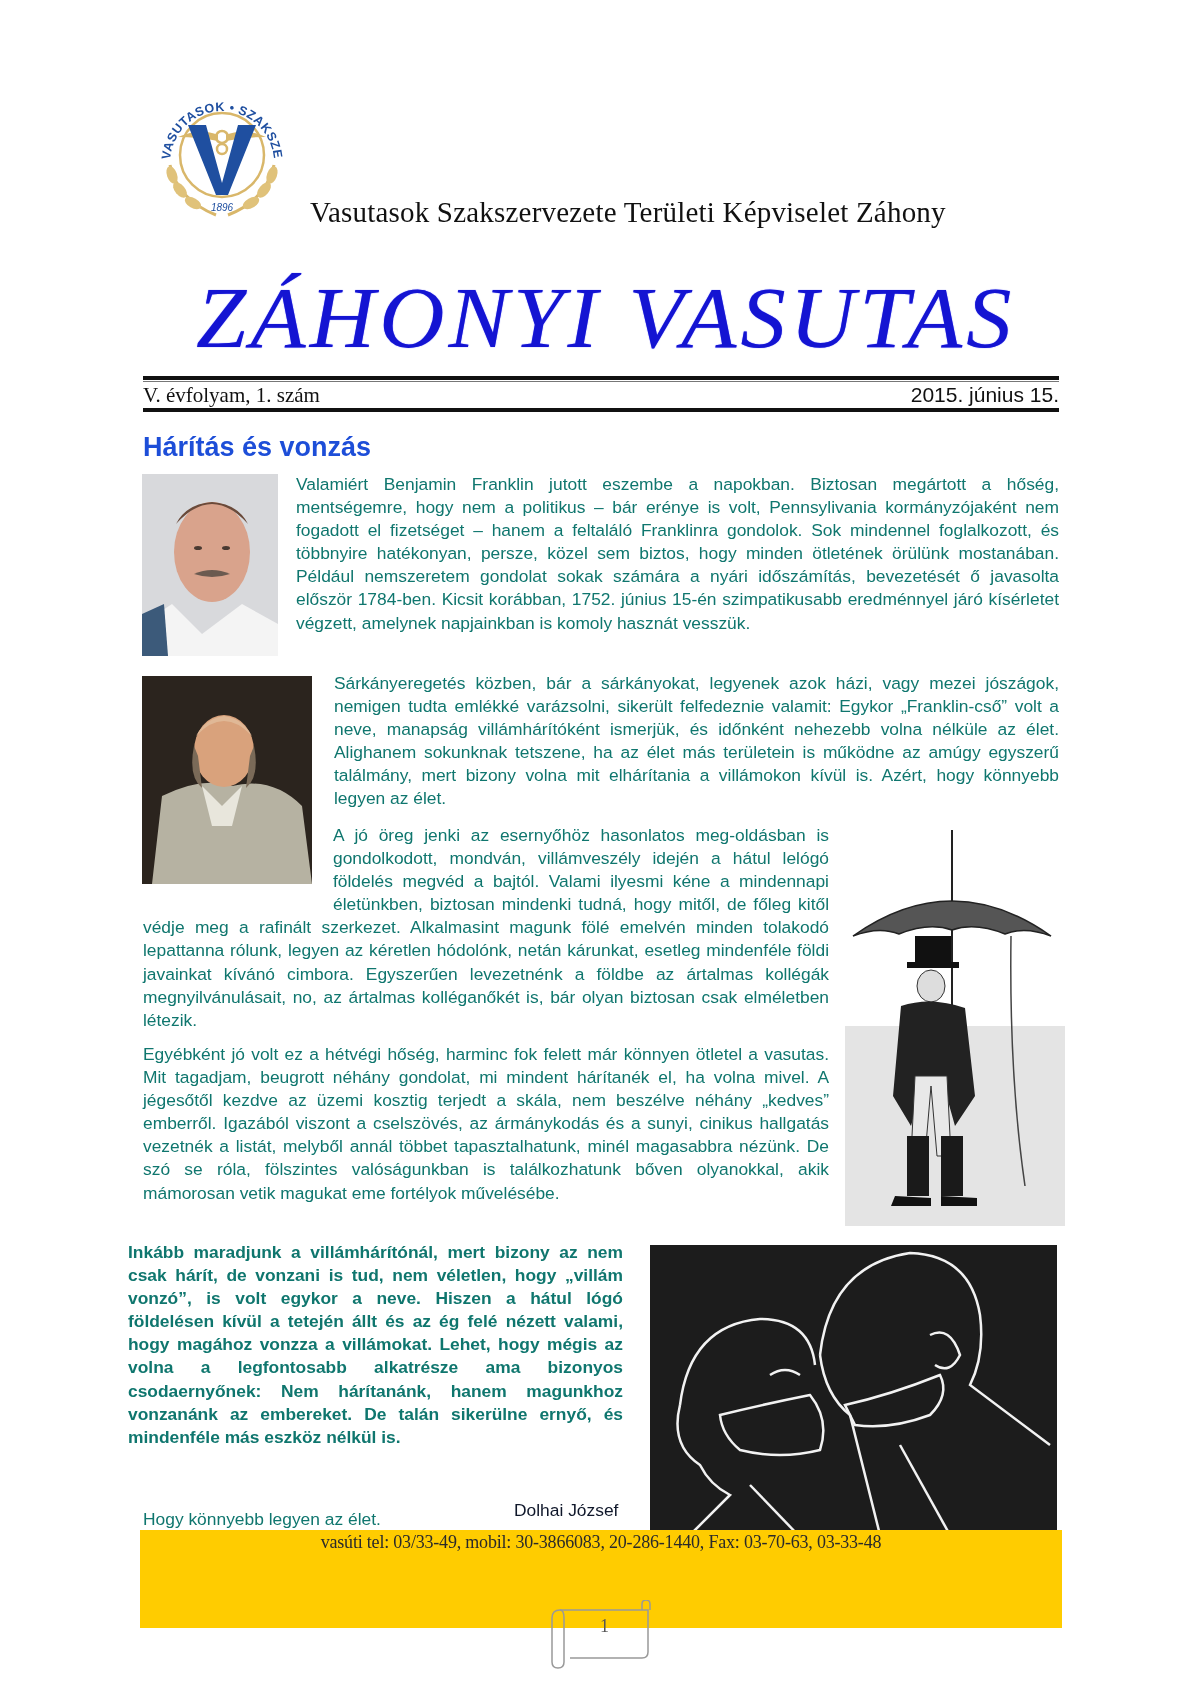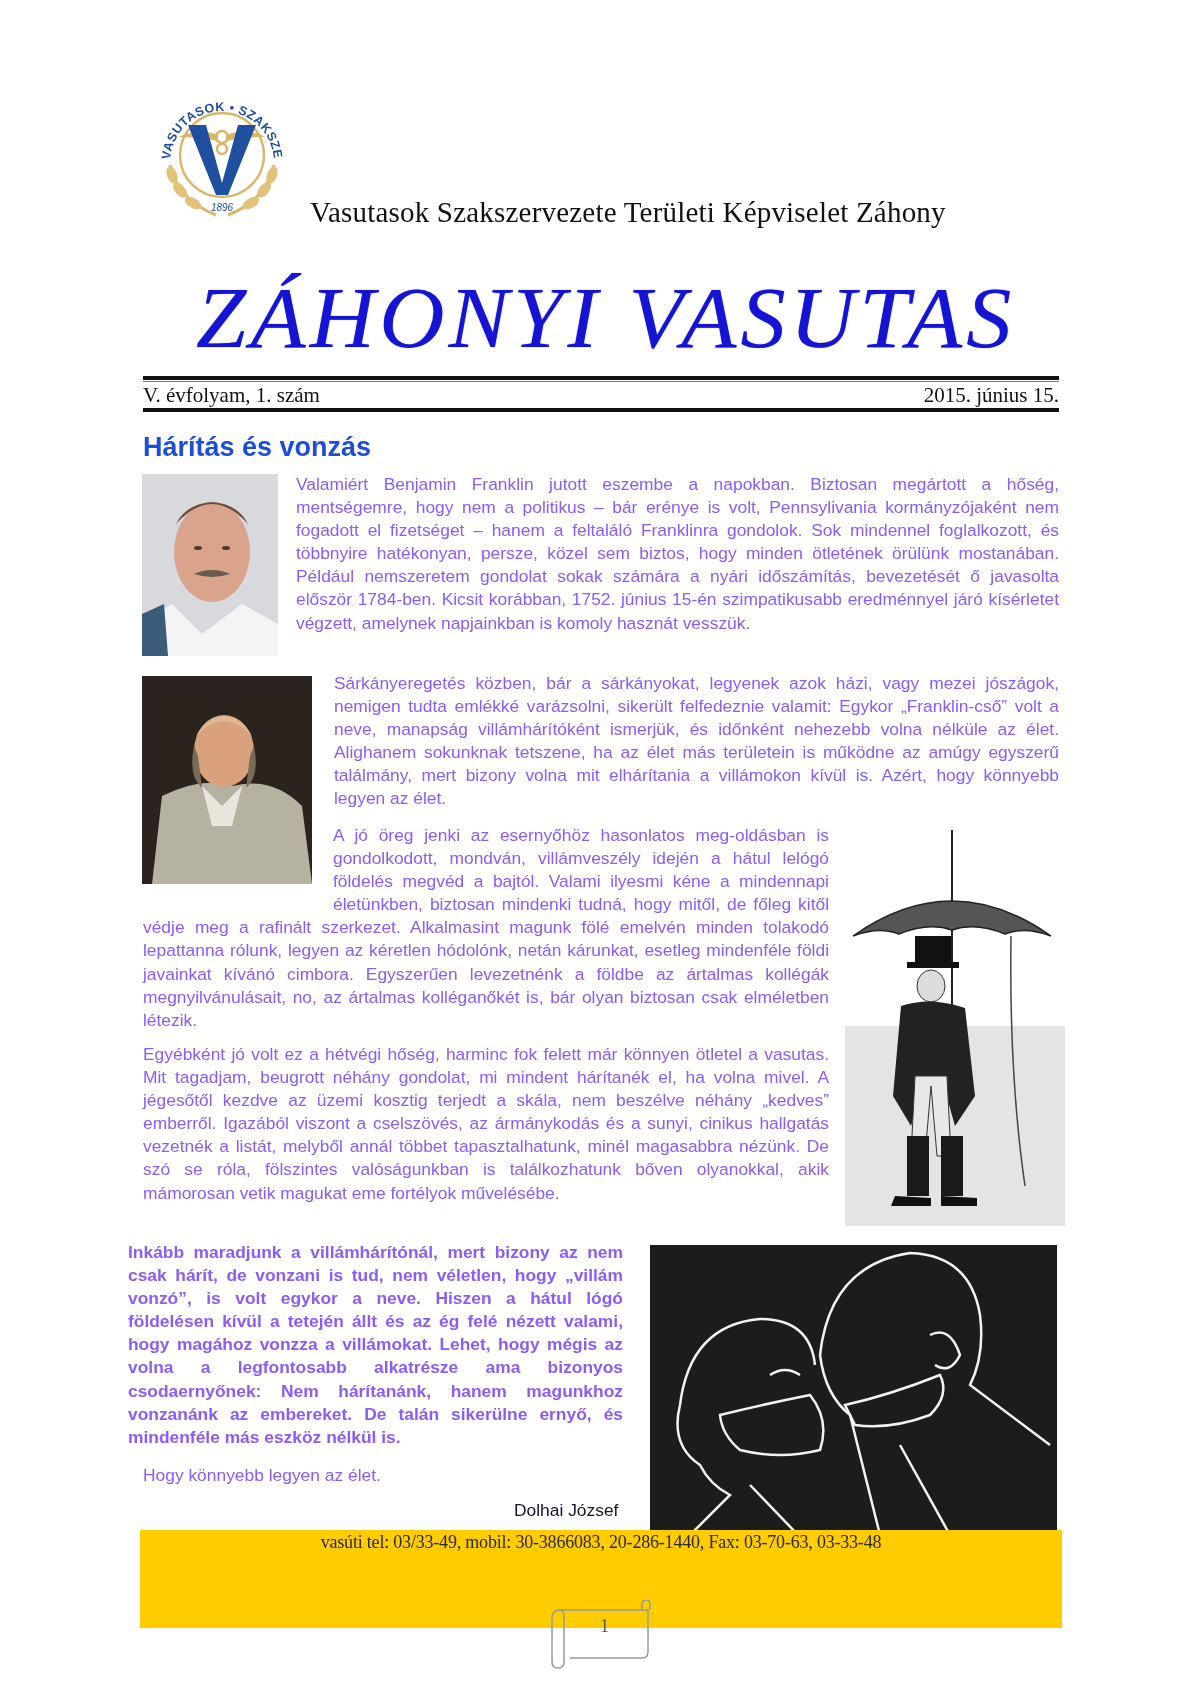"2015. június 15." .issue-right { font-family: Liberation Serif, serif -> Liberation Sans, sans-serif }
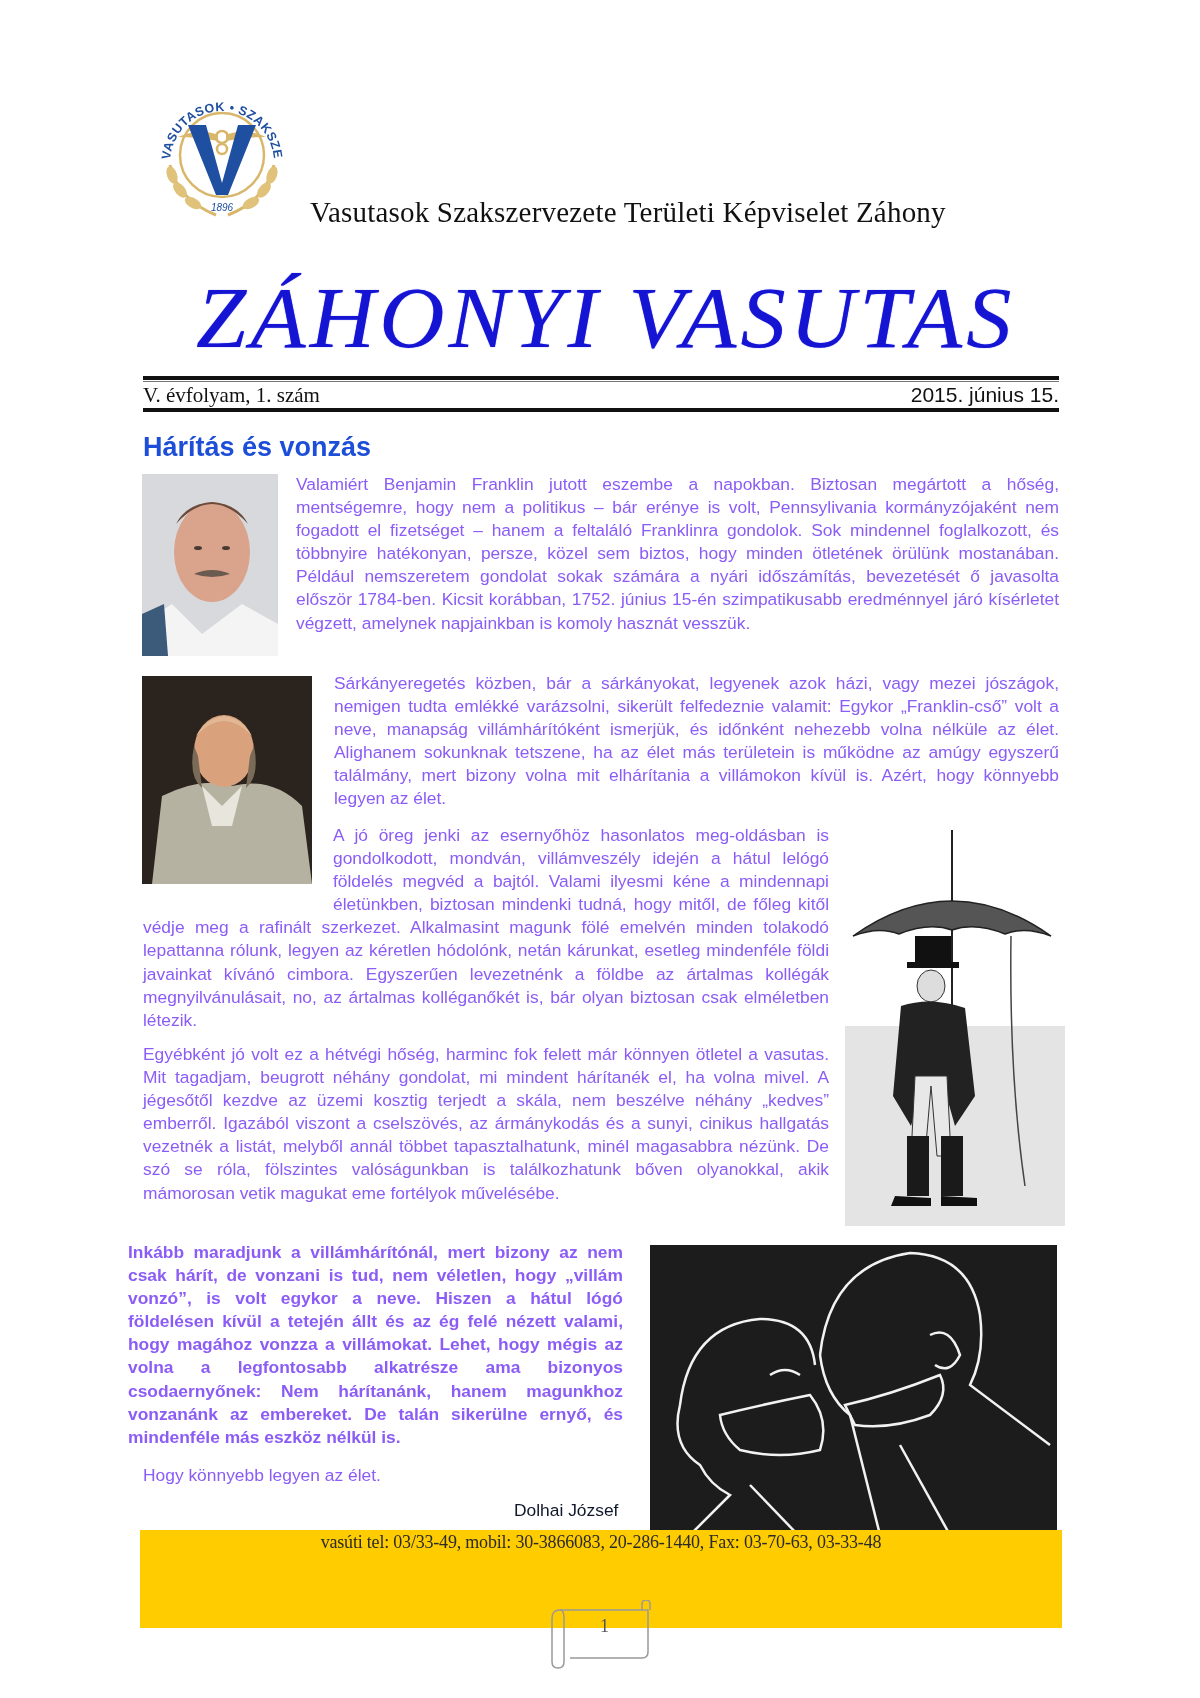"Valamiért Benjamin Franklin jutott" .para { color: #8b5cf6 -> #0f766e }
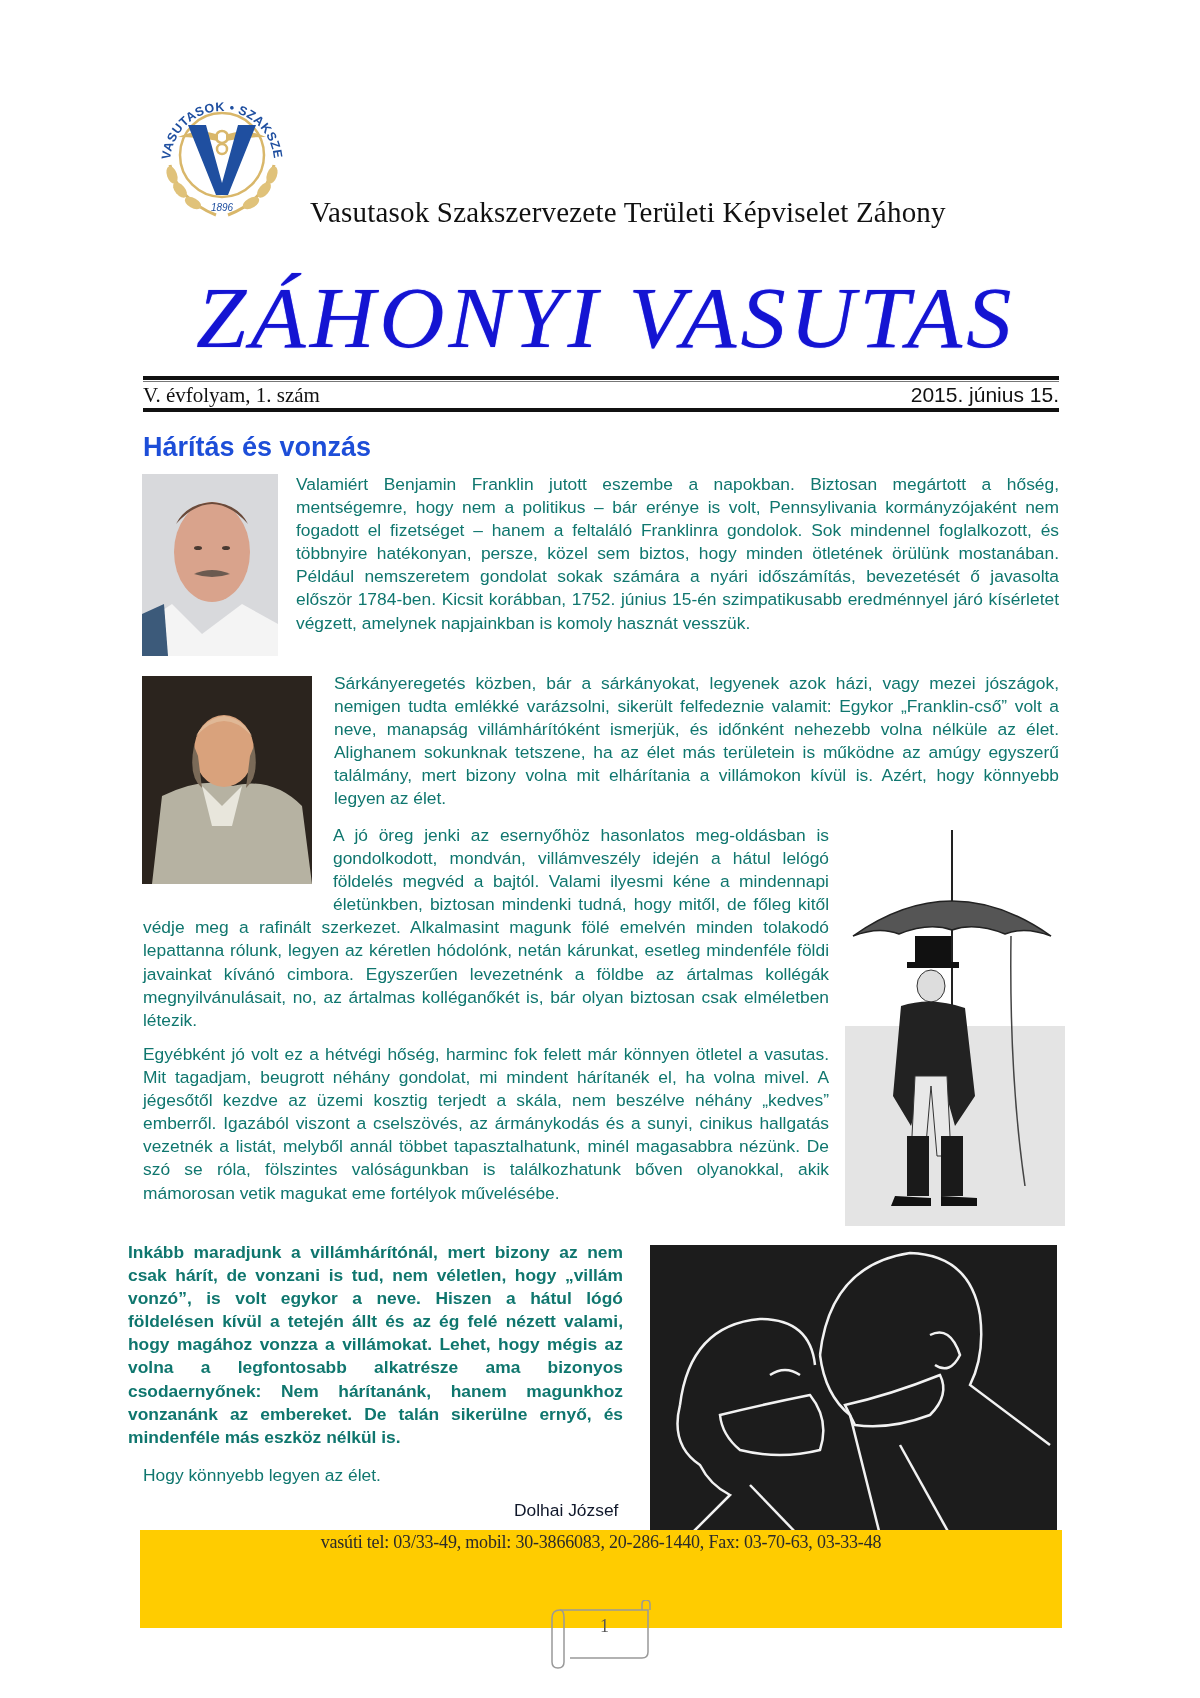"Hogy könnyebb legyen az élet." .p6 { top: 1464px -> 1508px }
